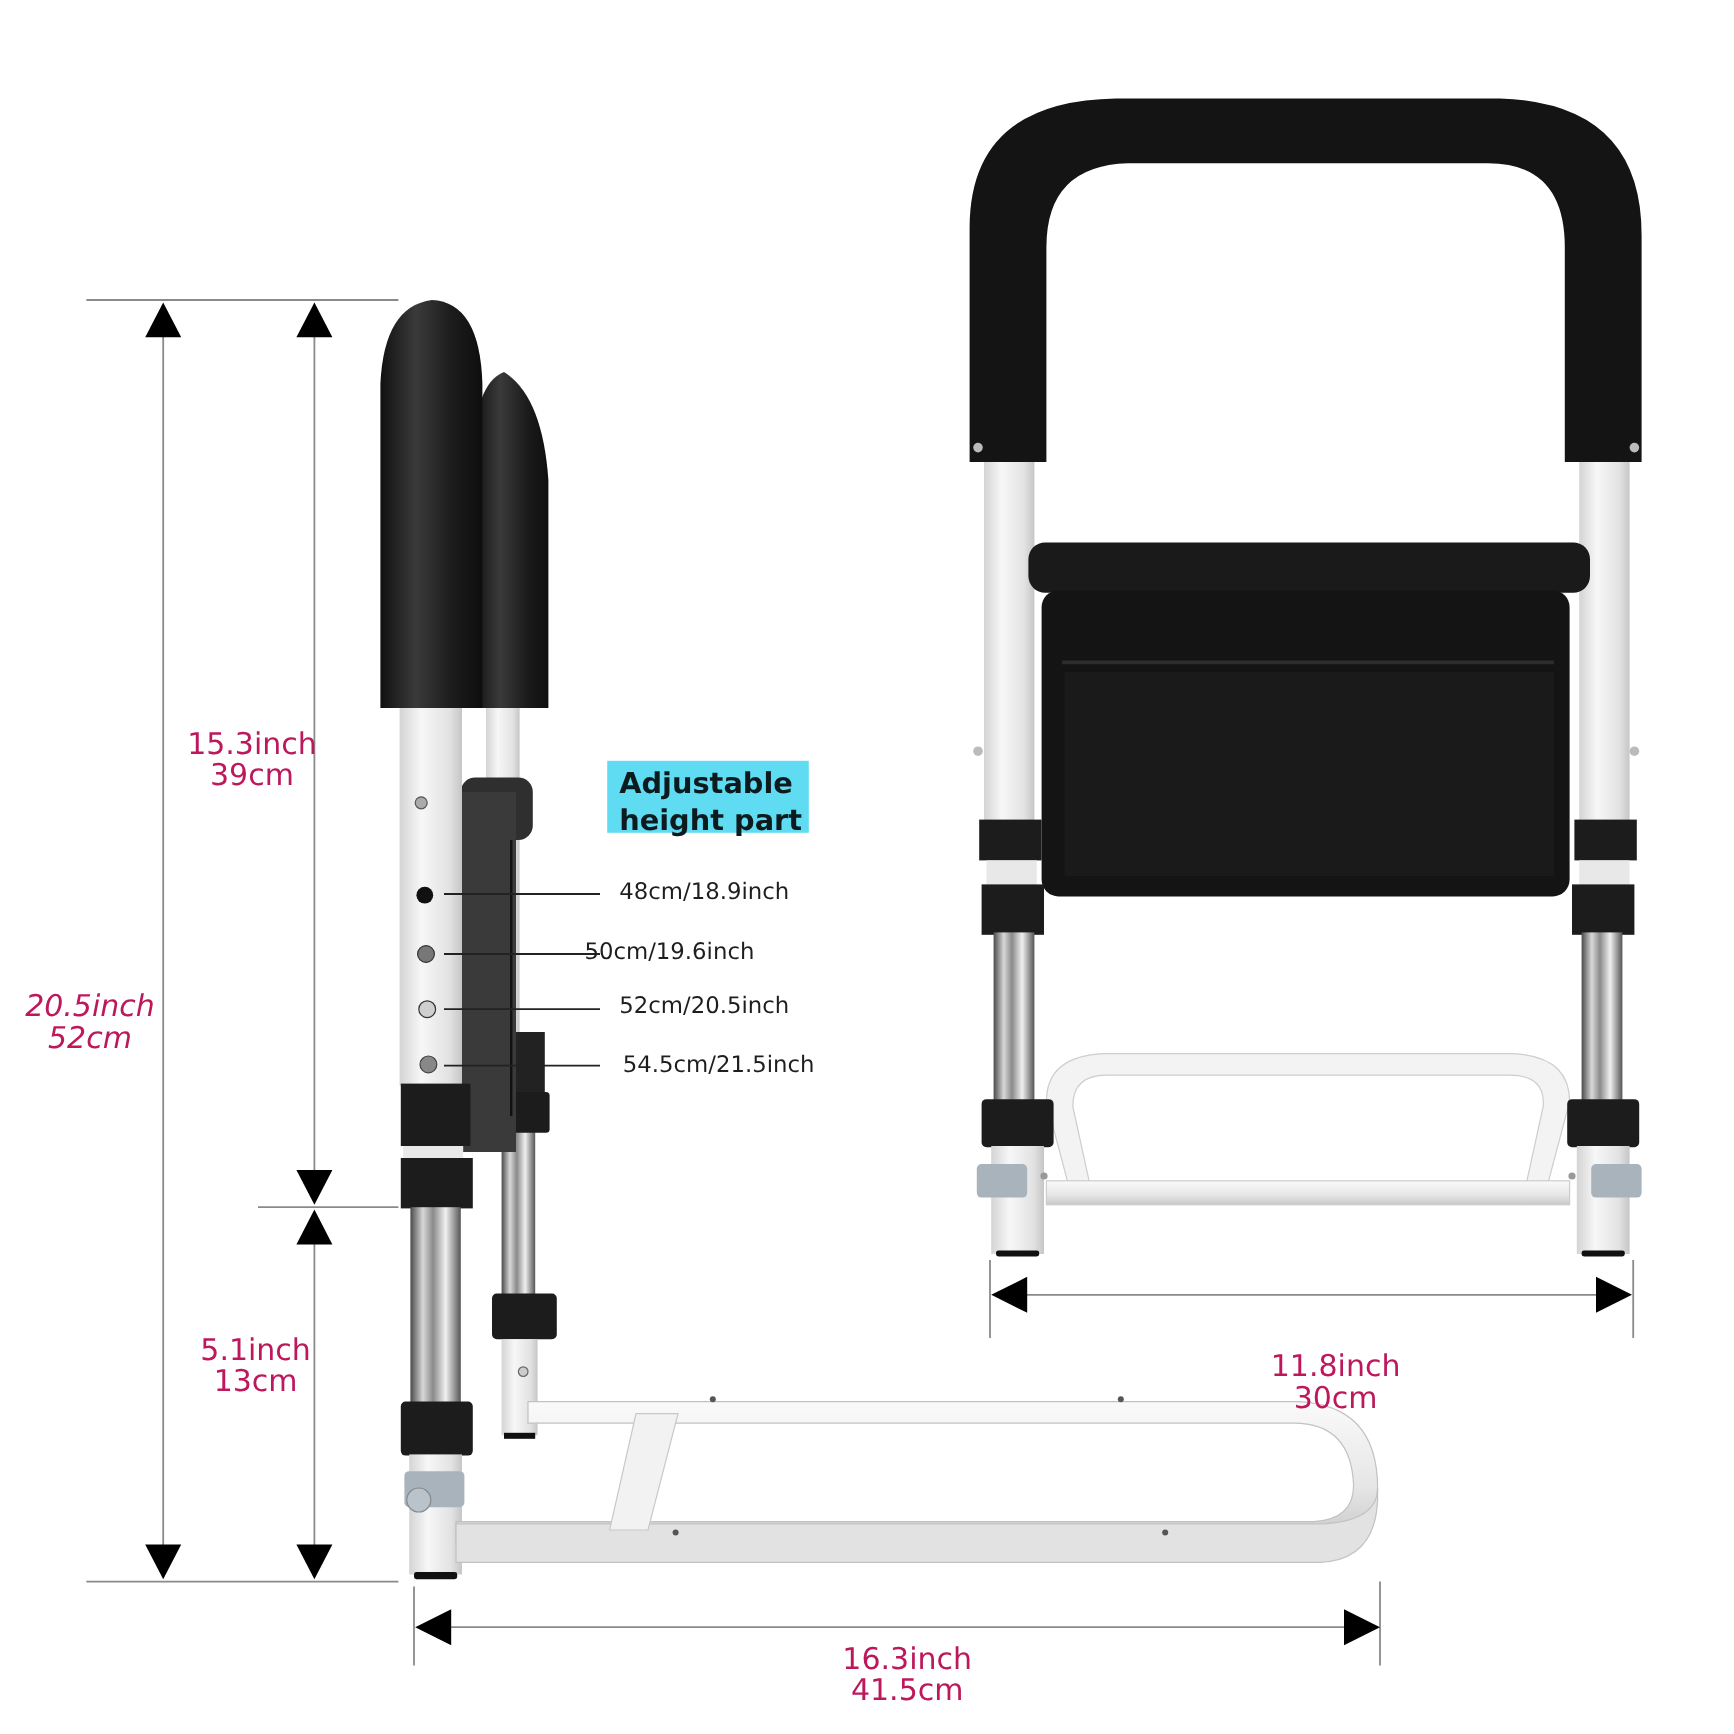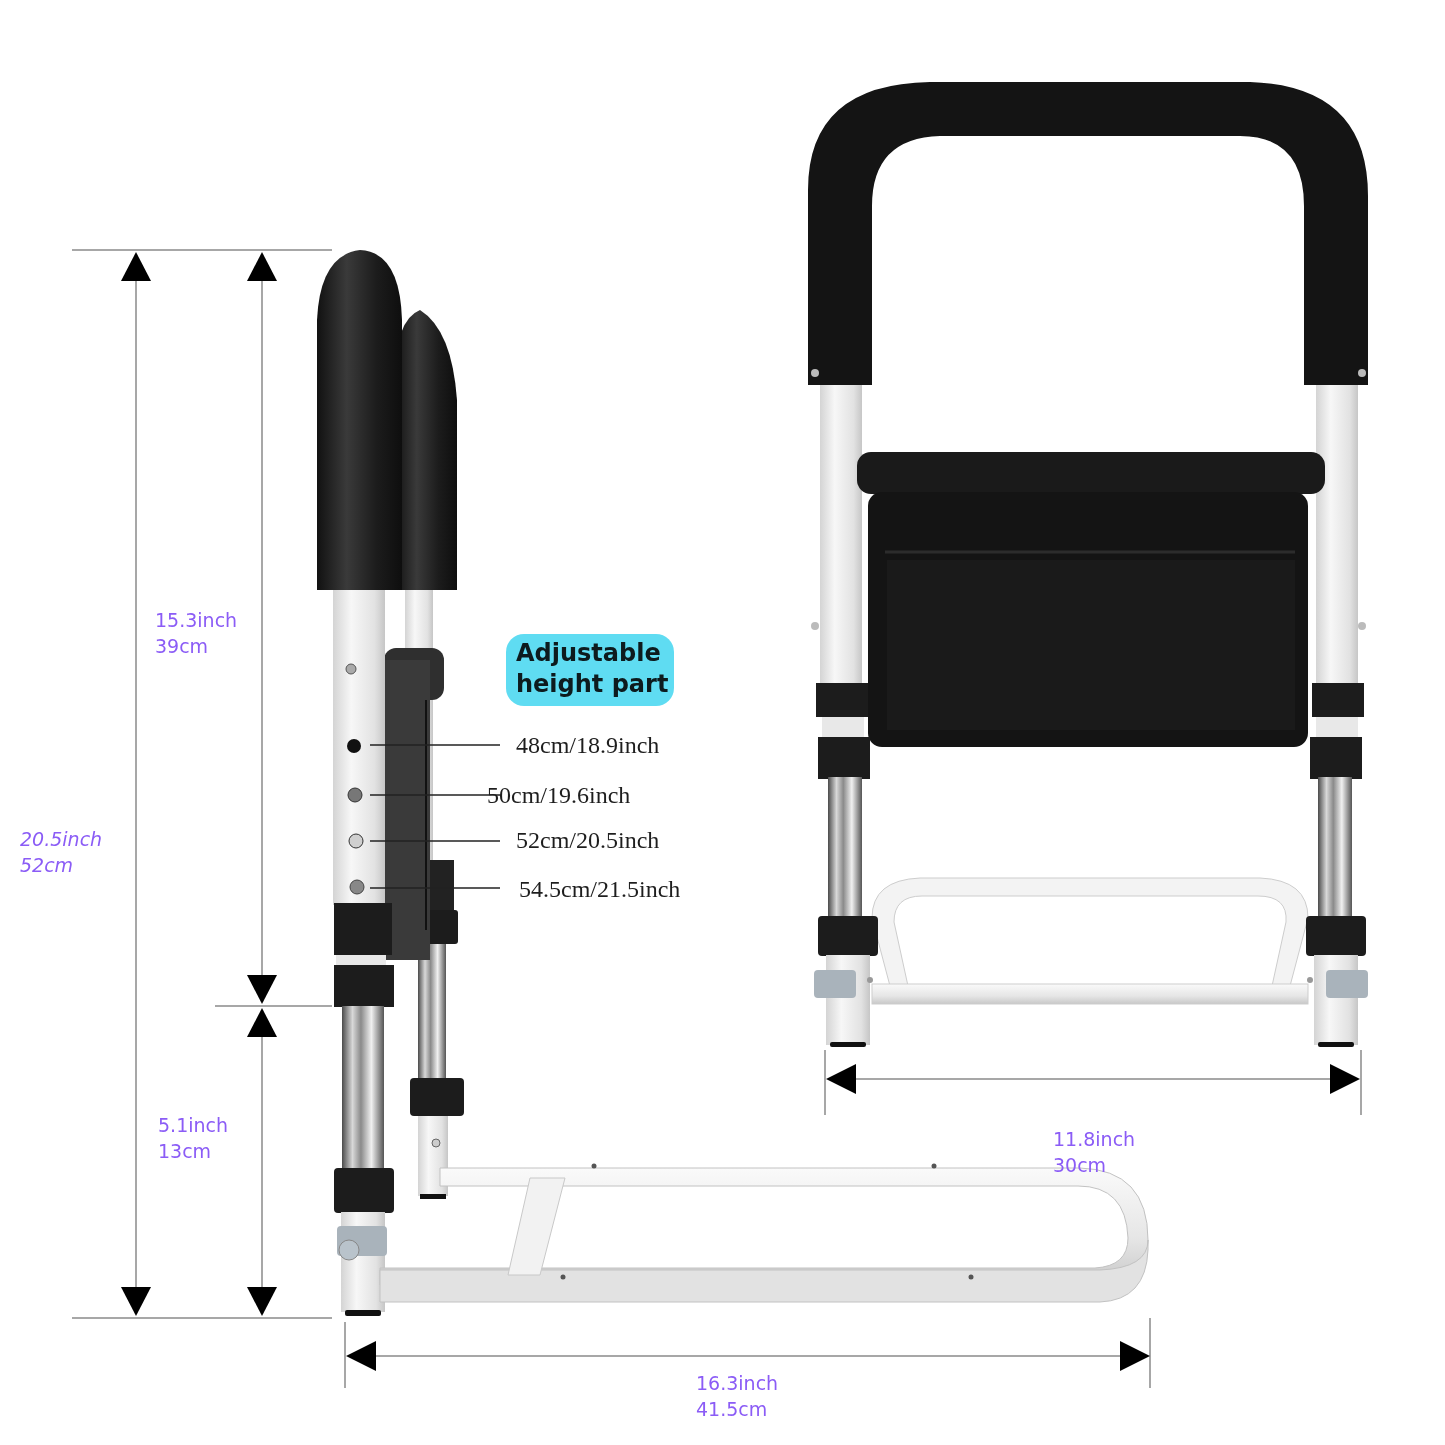"15.3inch" .dim-label { color: #8b5cf6 -> #be185d; font-size: 19px -> 25px; text-align: left -> center }
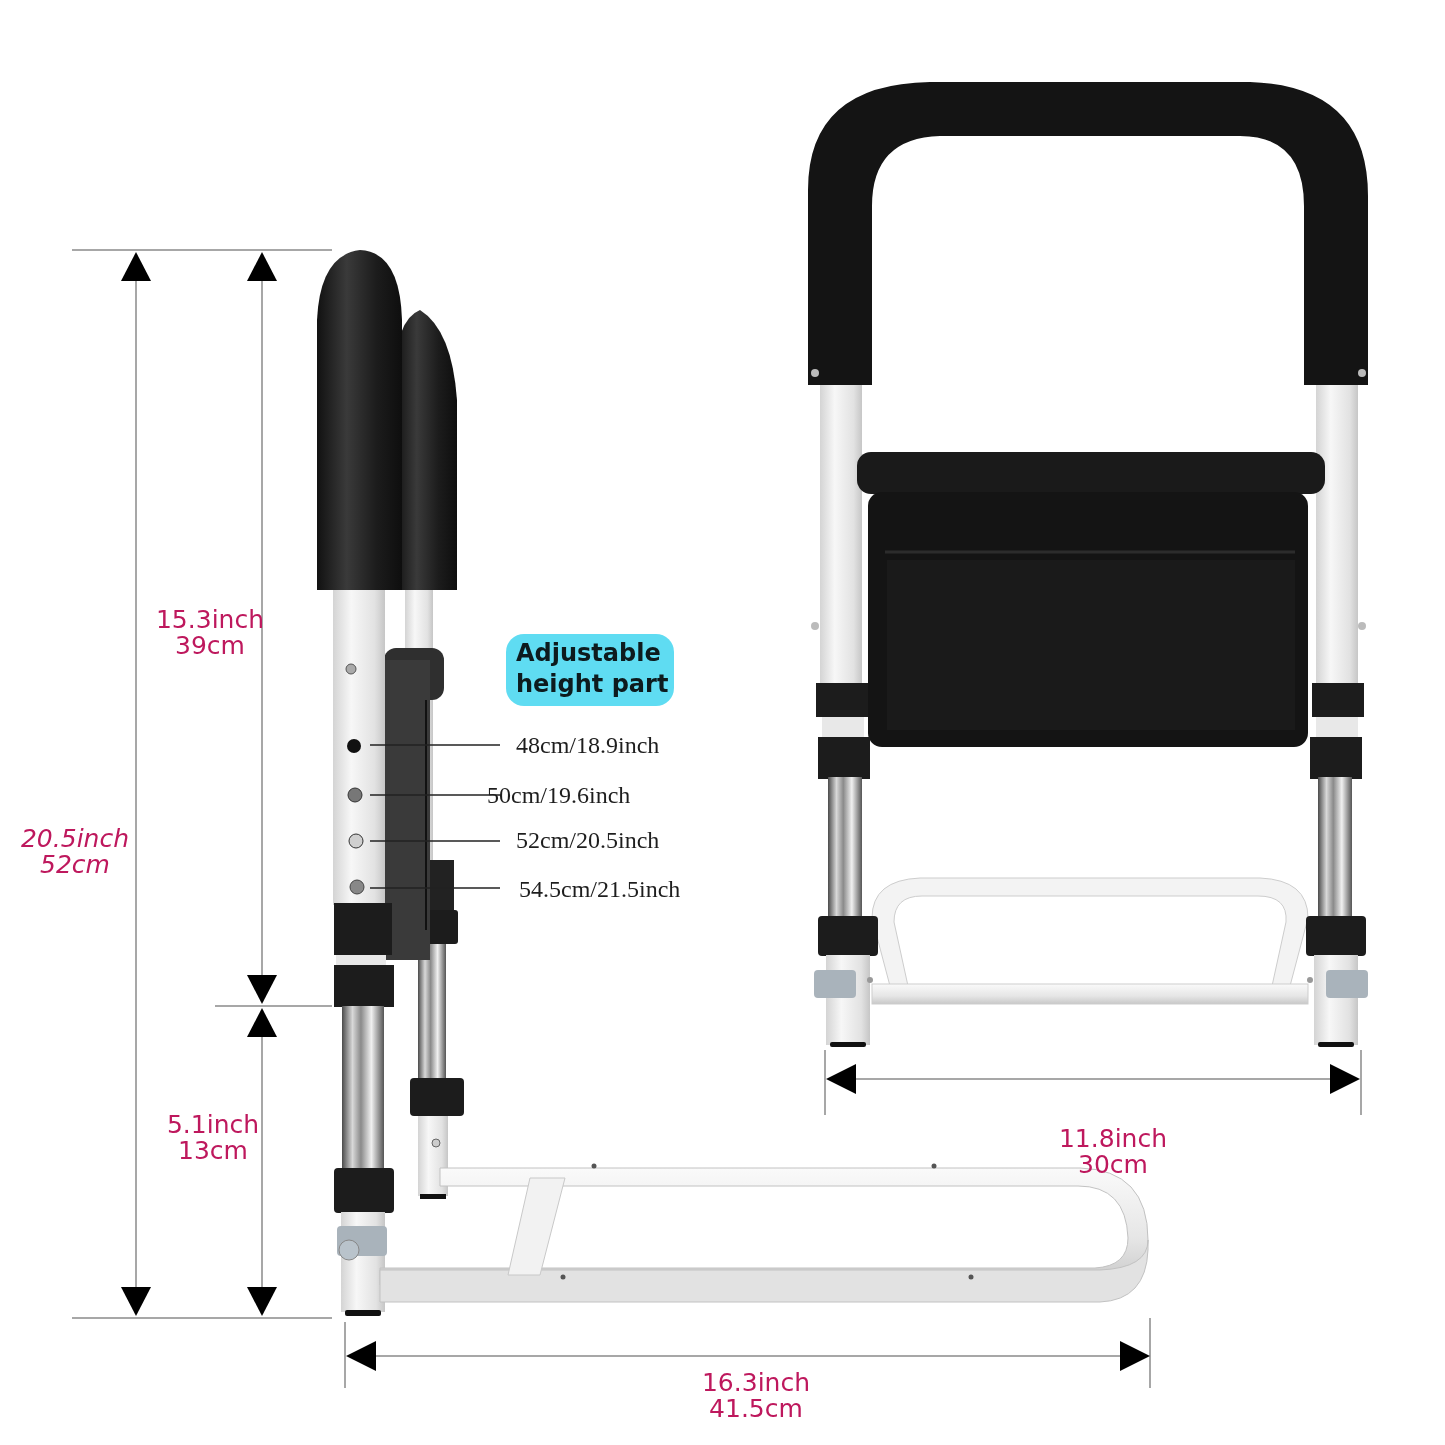"Adjustable" .badge { border-radius: 18px -> 0; height: 72px -> 60px }
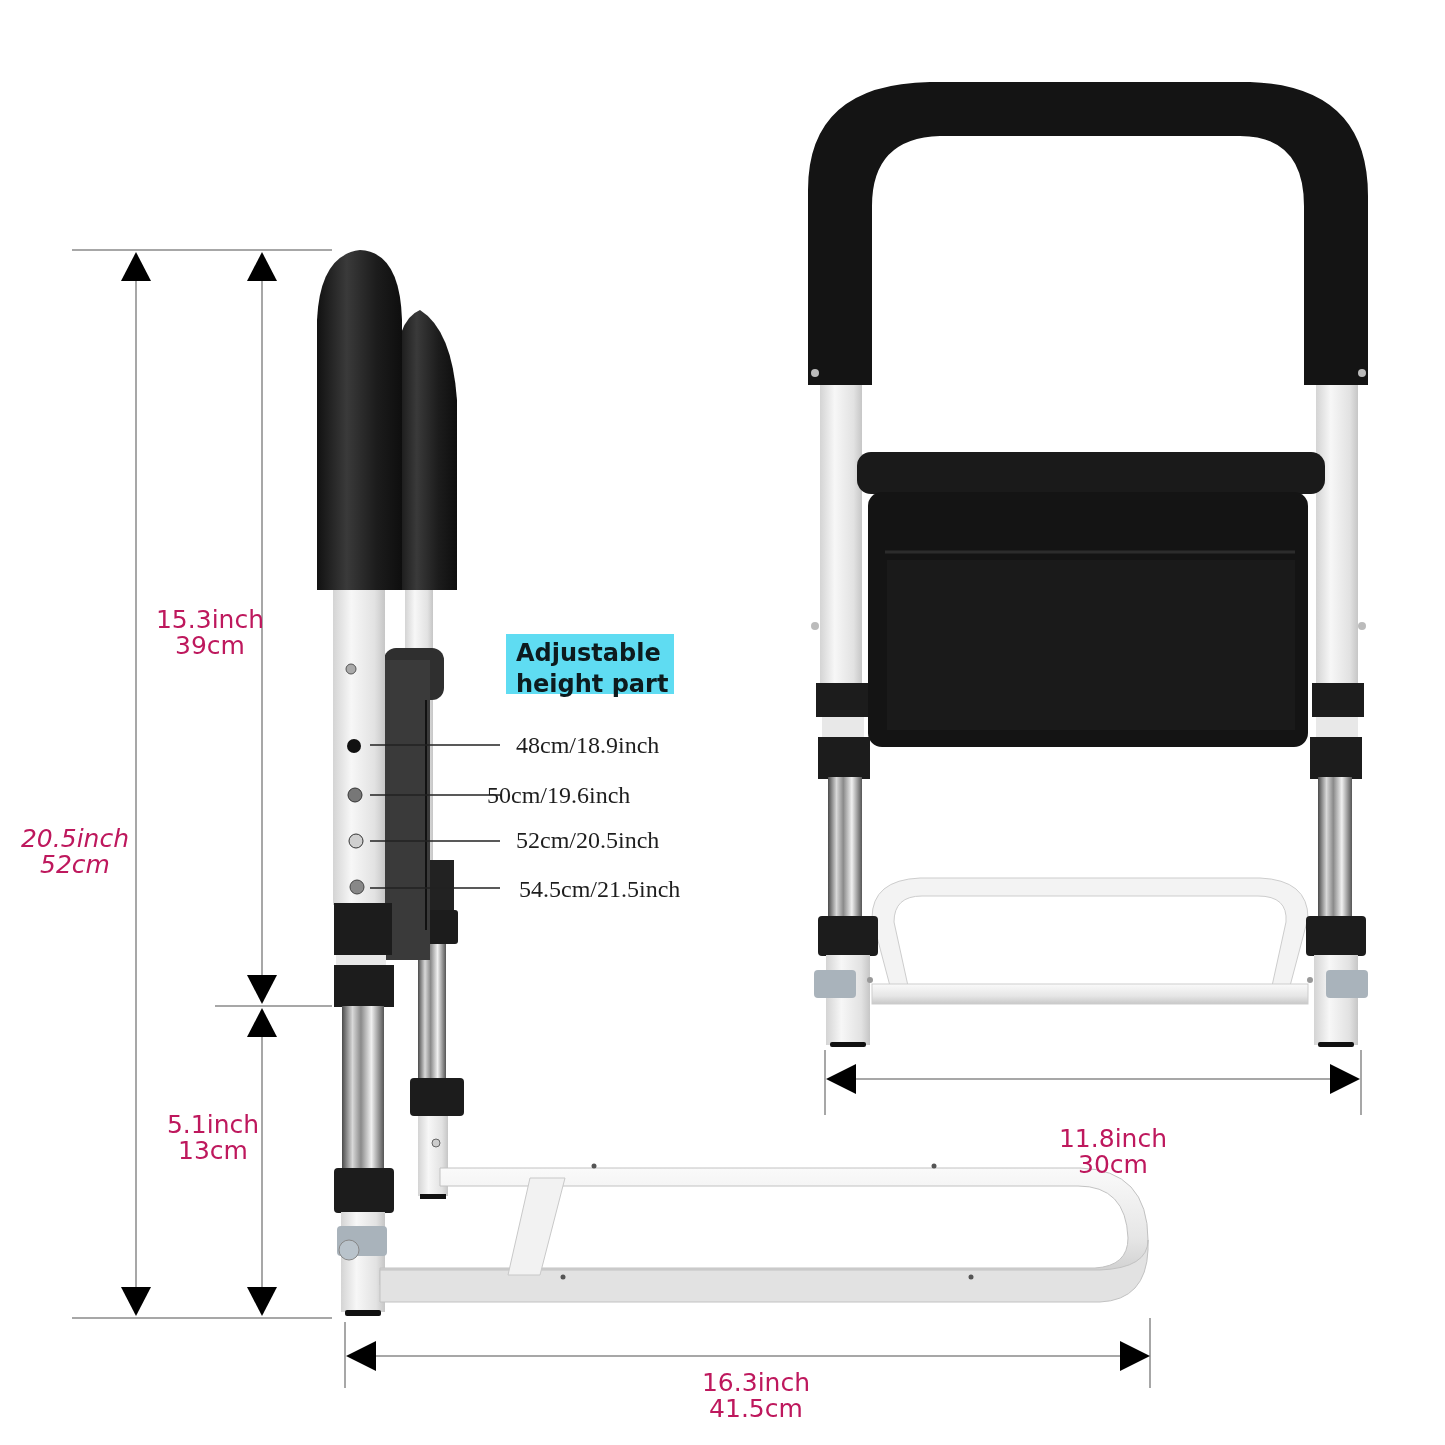"48cm/18.9inch" .hole-label { font-family: Liberation Serif, serif -> none; font-size: 24px -> 19px }
